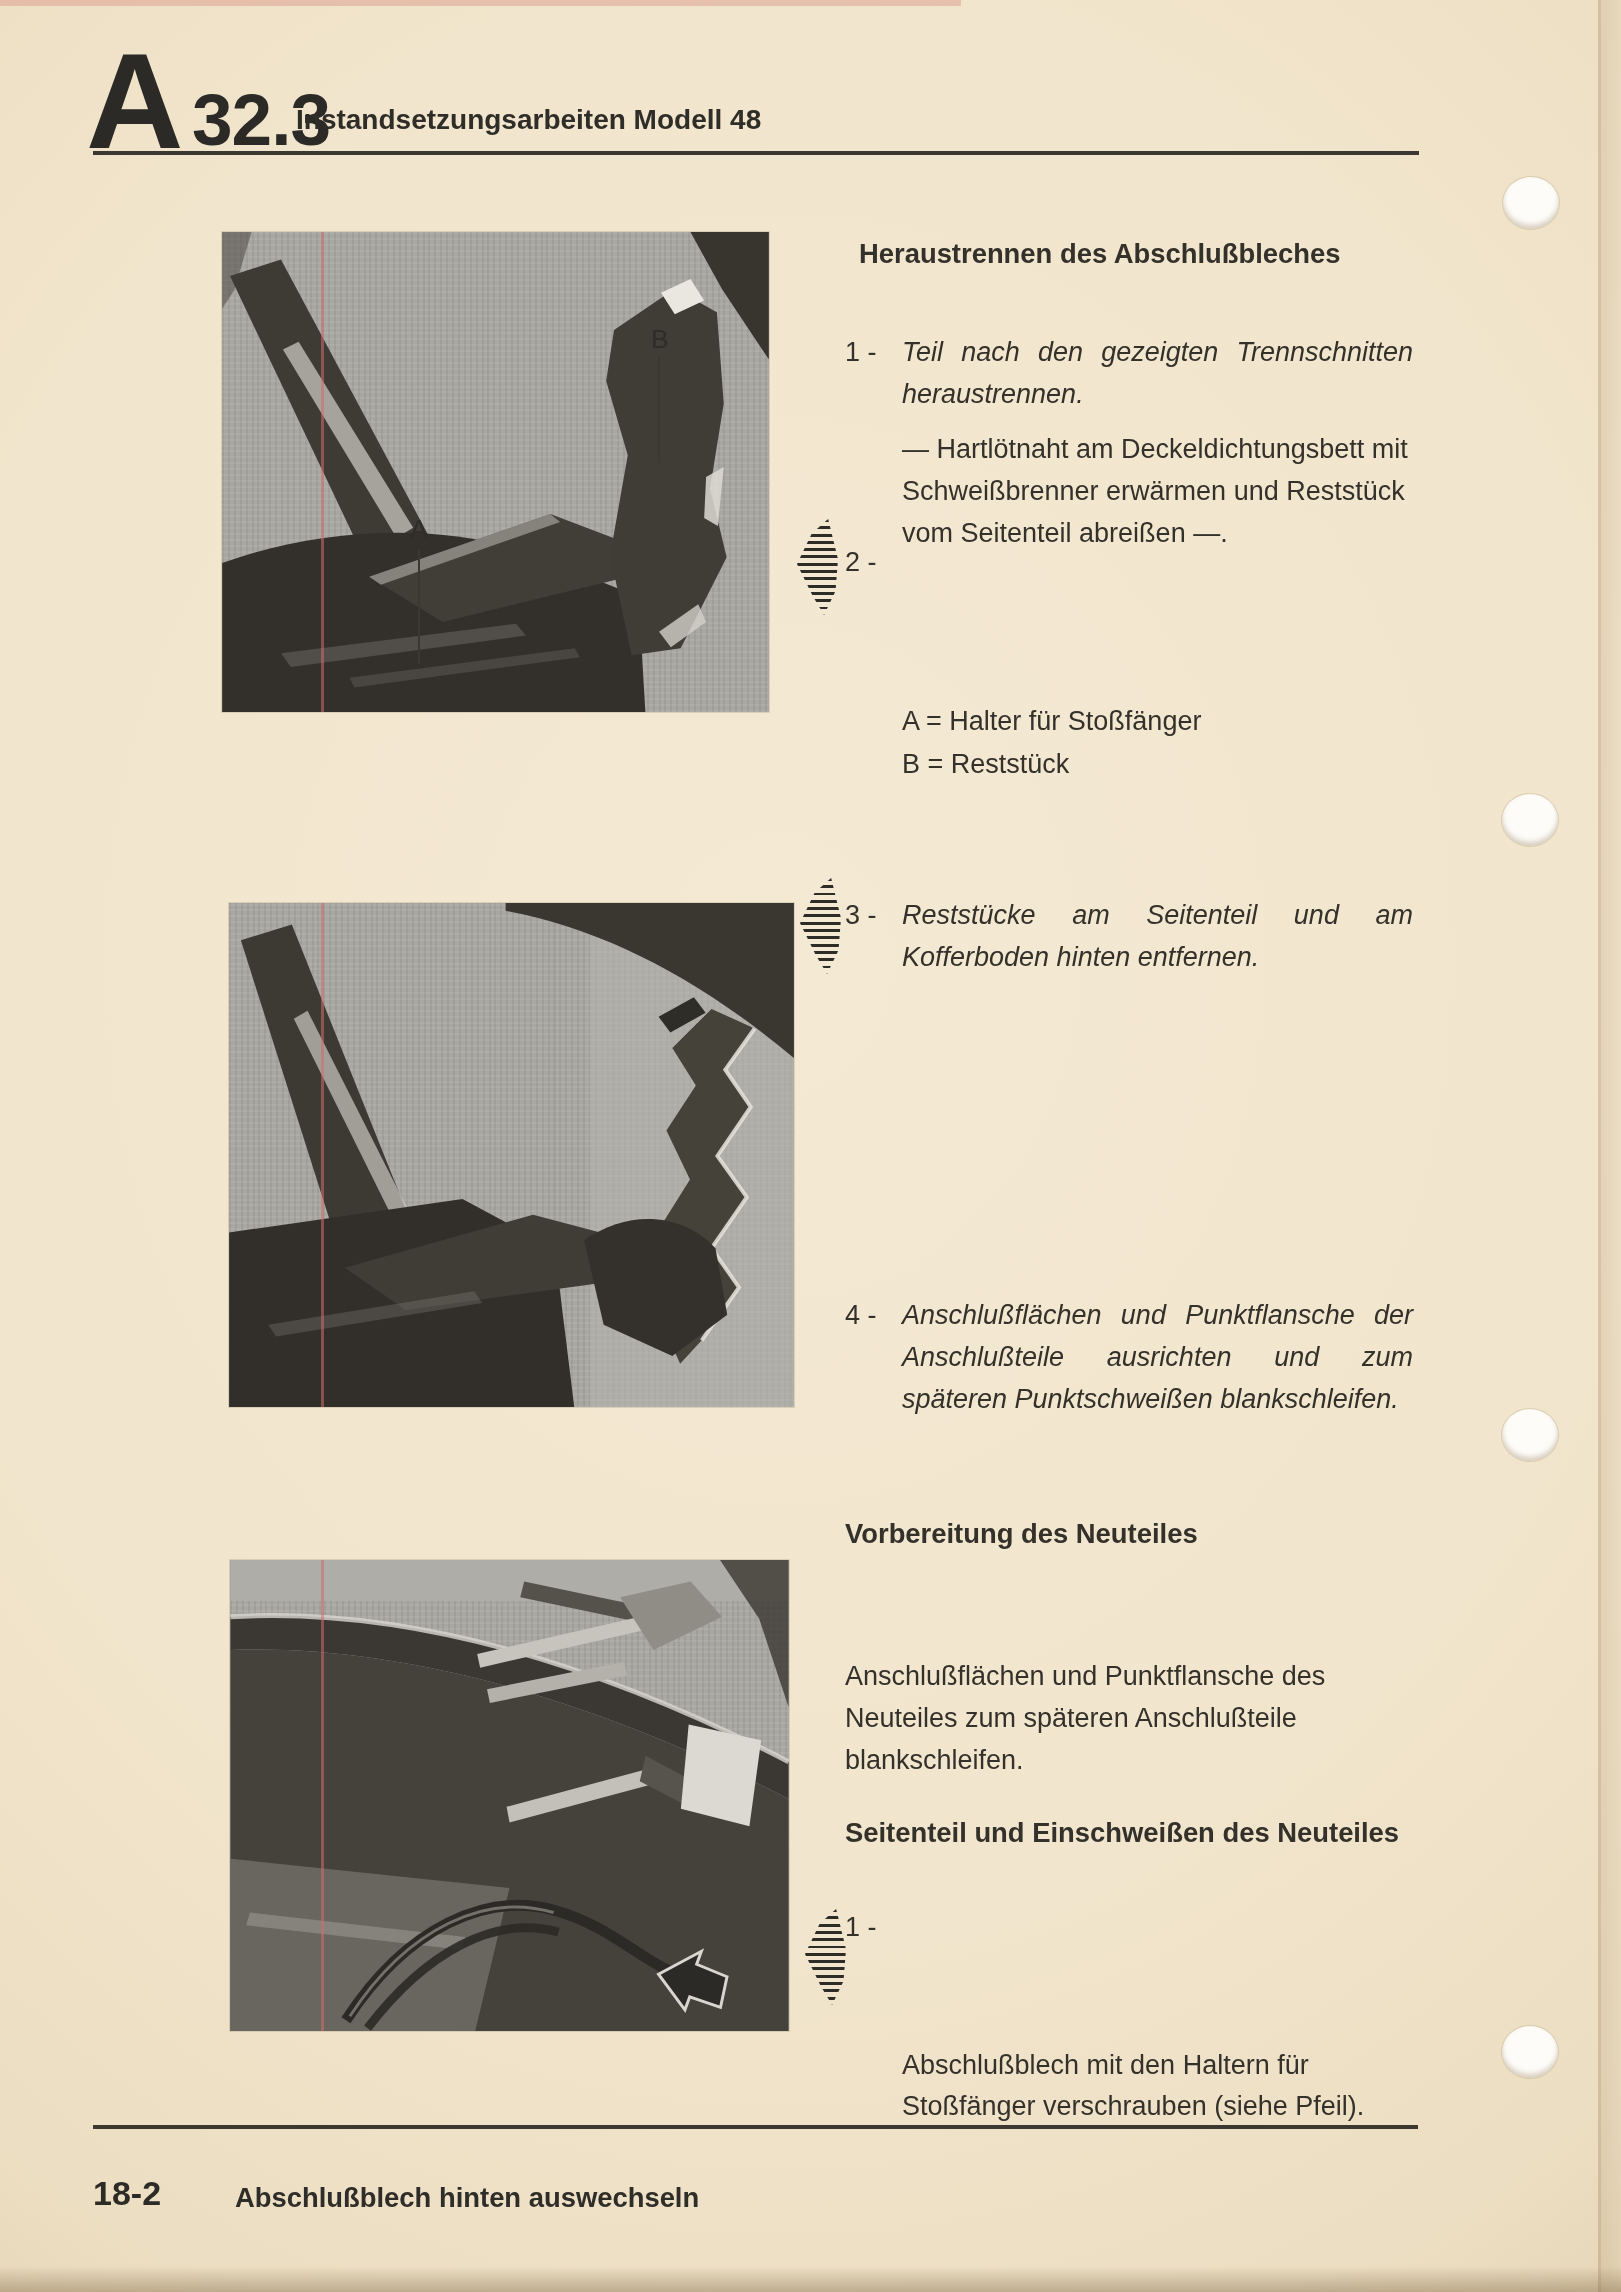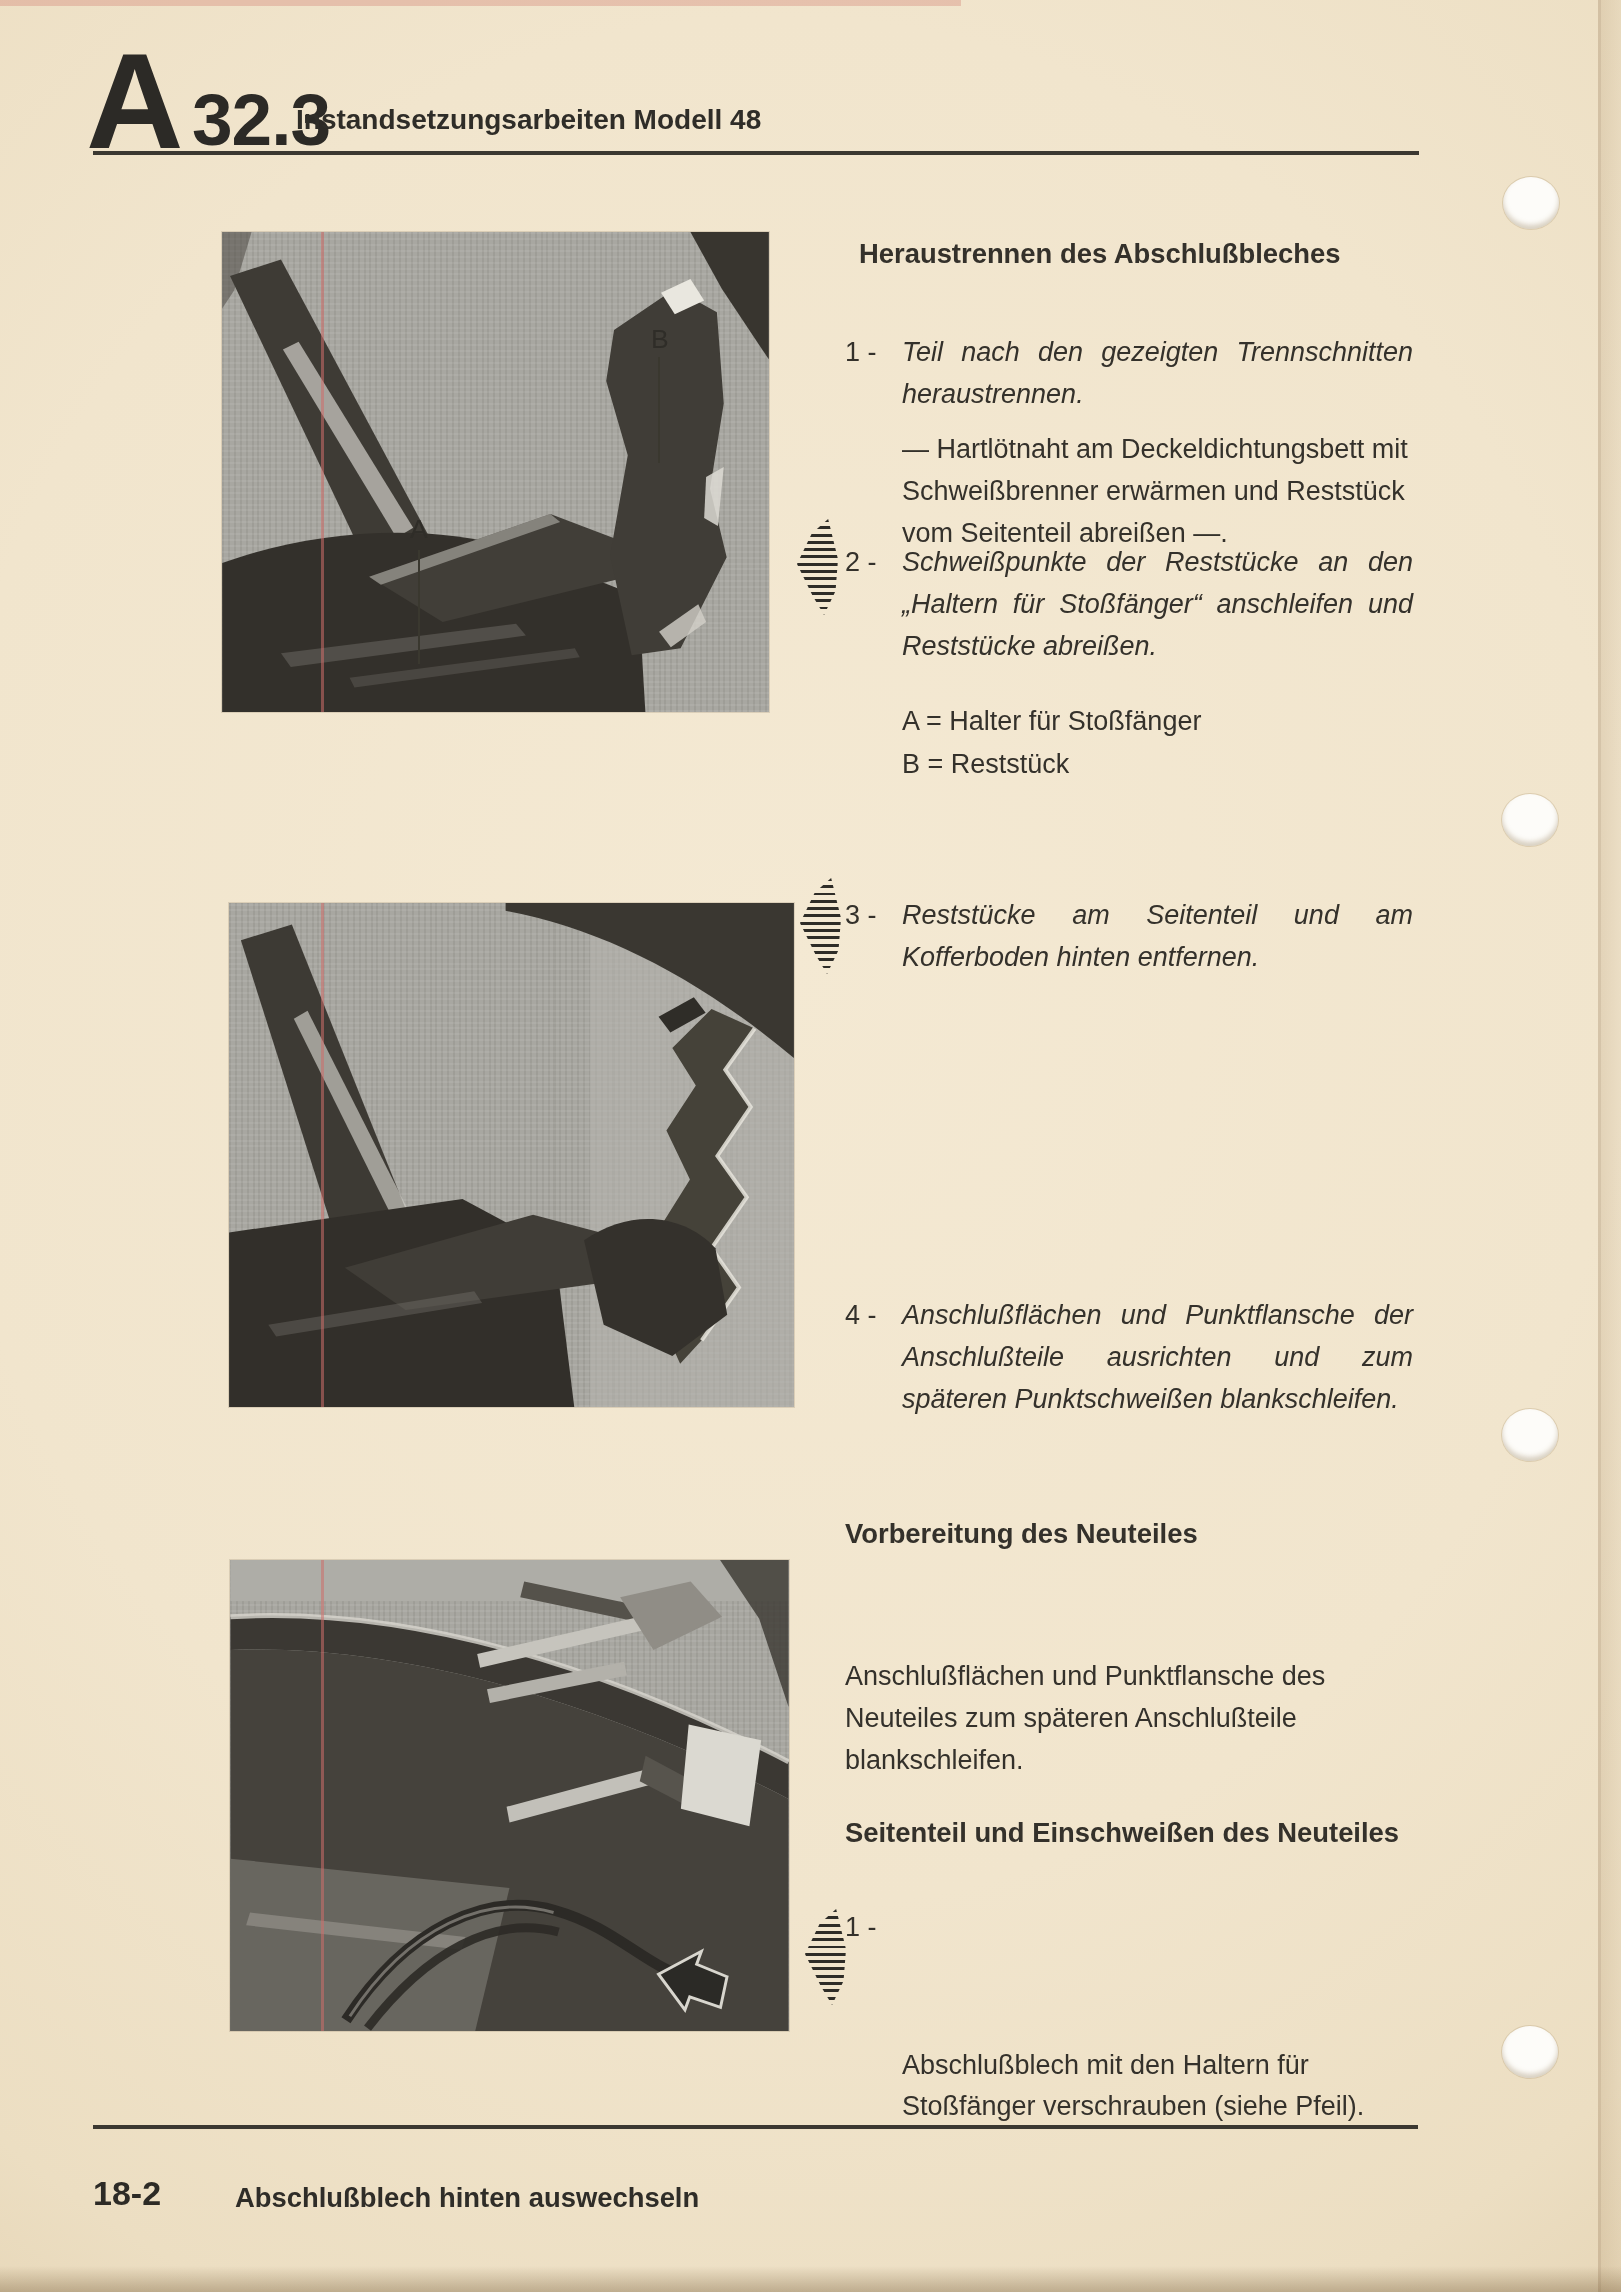"Schweißpunkte der Reststücke an den" span.itxt { html: <span>Schweißpunkte der Reststücke an den „Haltern für Stoßfänger“ anschleifen und Reststücke abreißen.</span> -> none }
